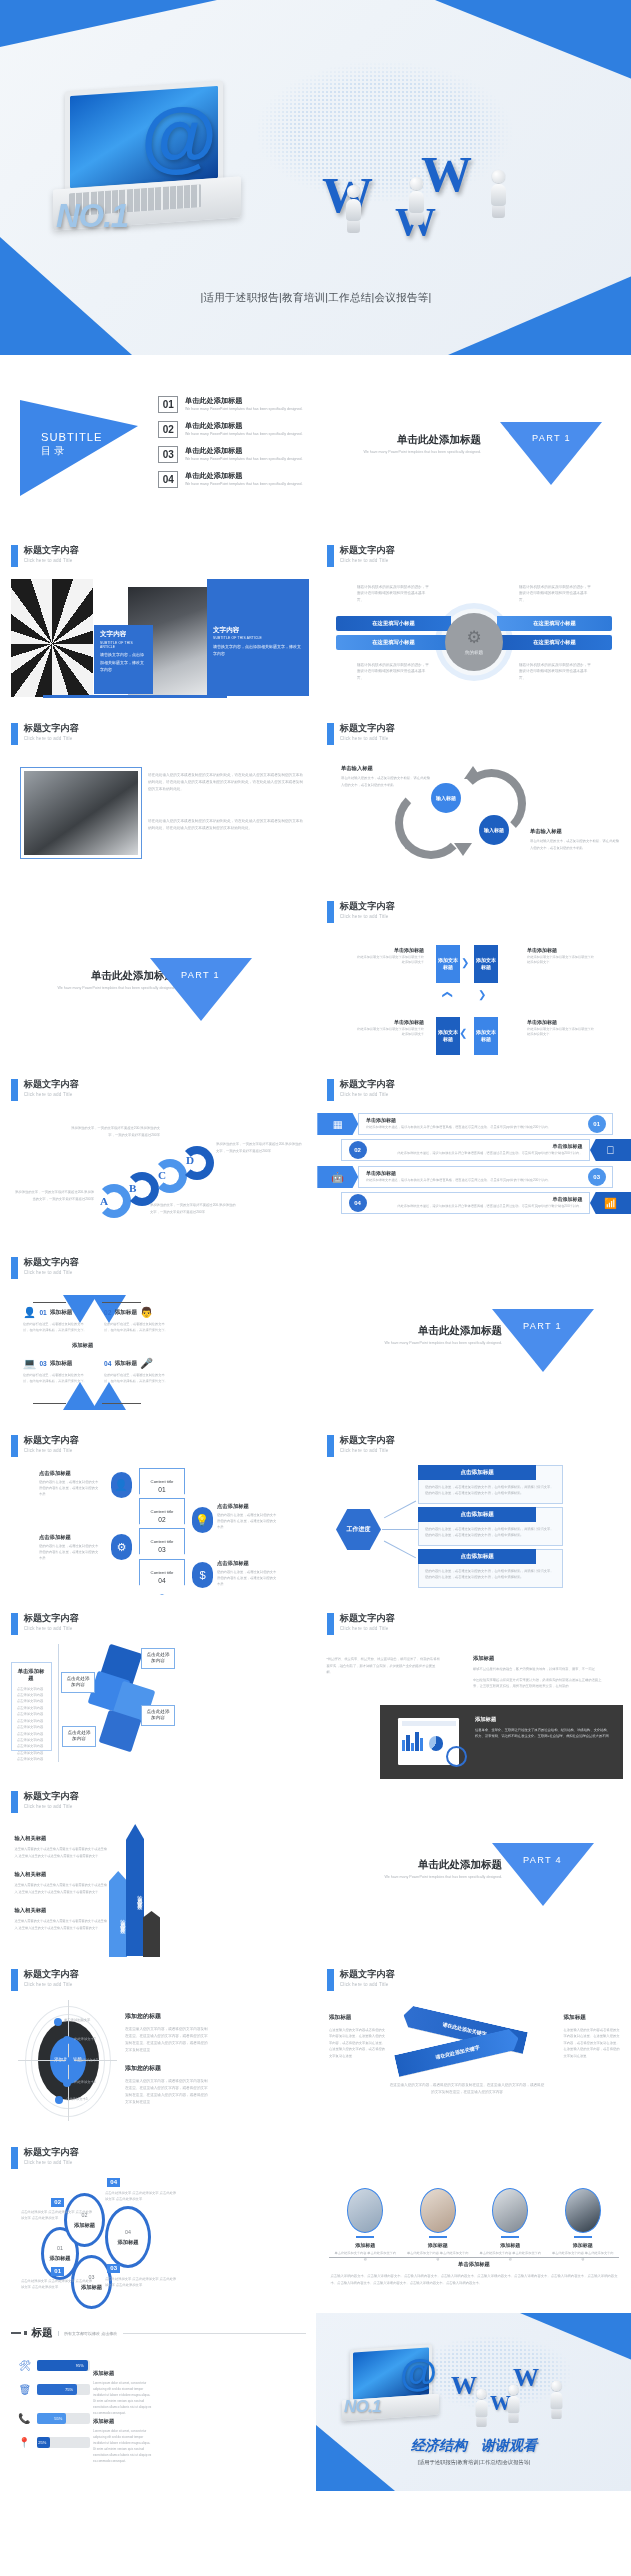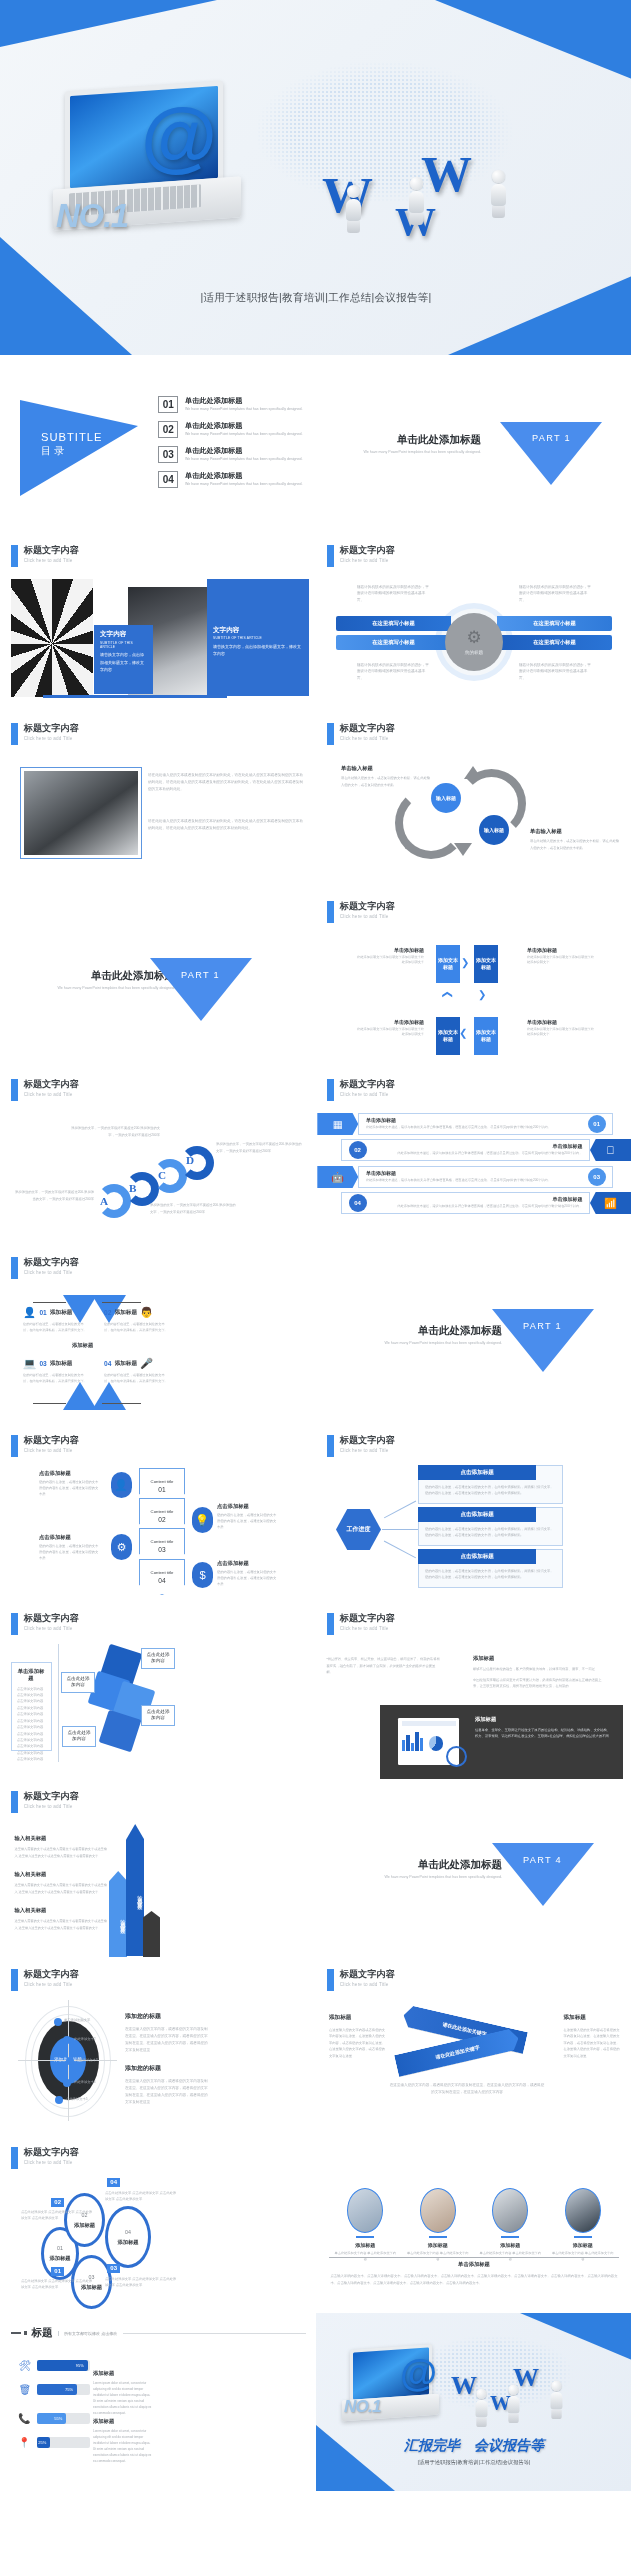"汇报完毕 会议报告等" div.end-title { text: 汇报完毕　会议报告等 -> 经济结构　谢谢观看 }
